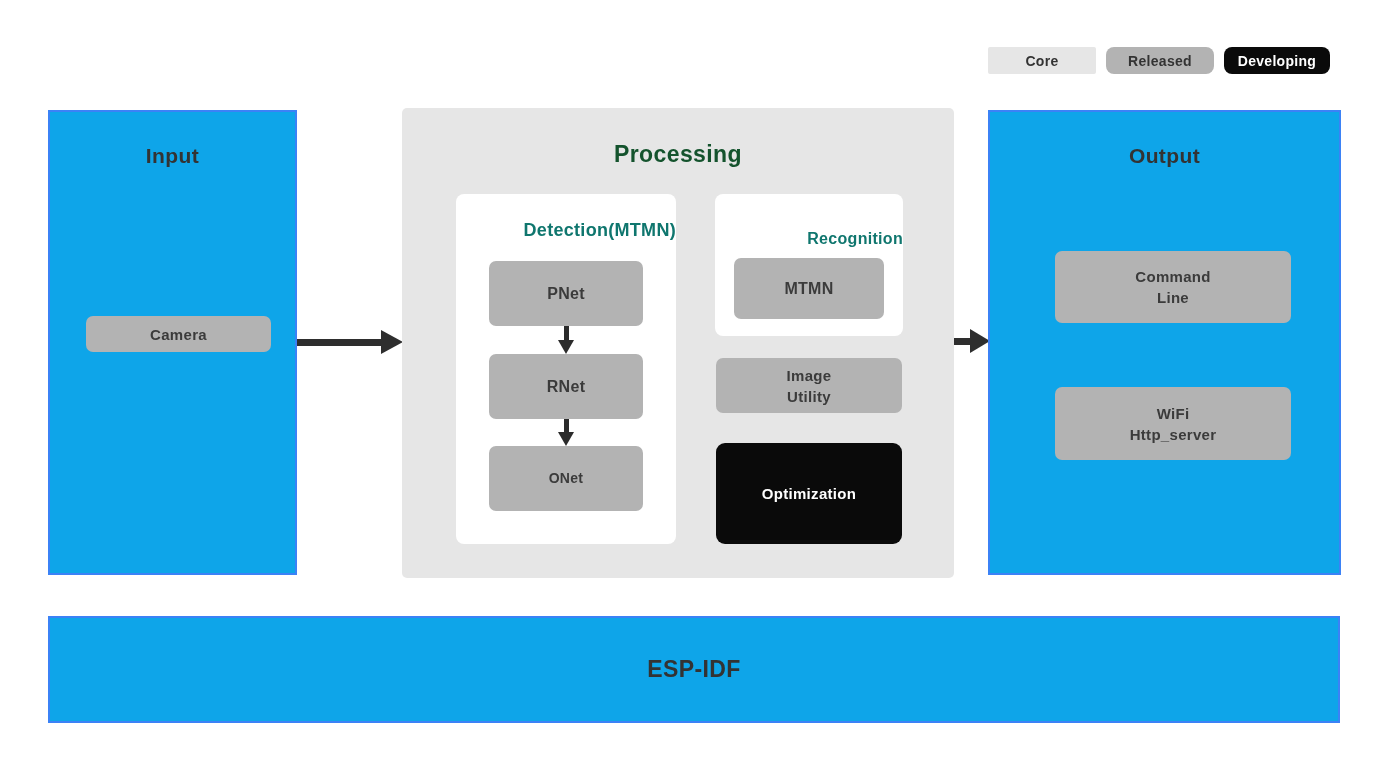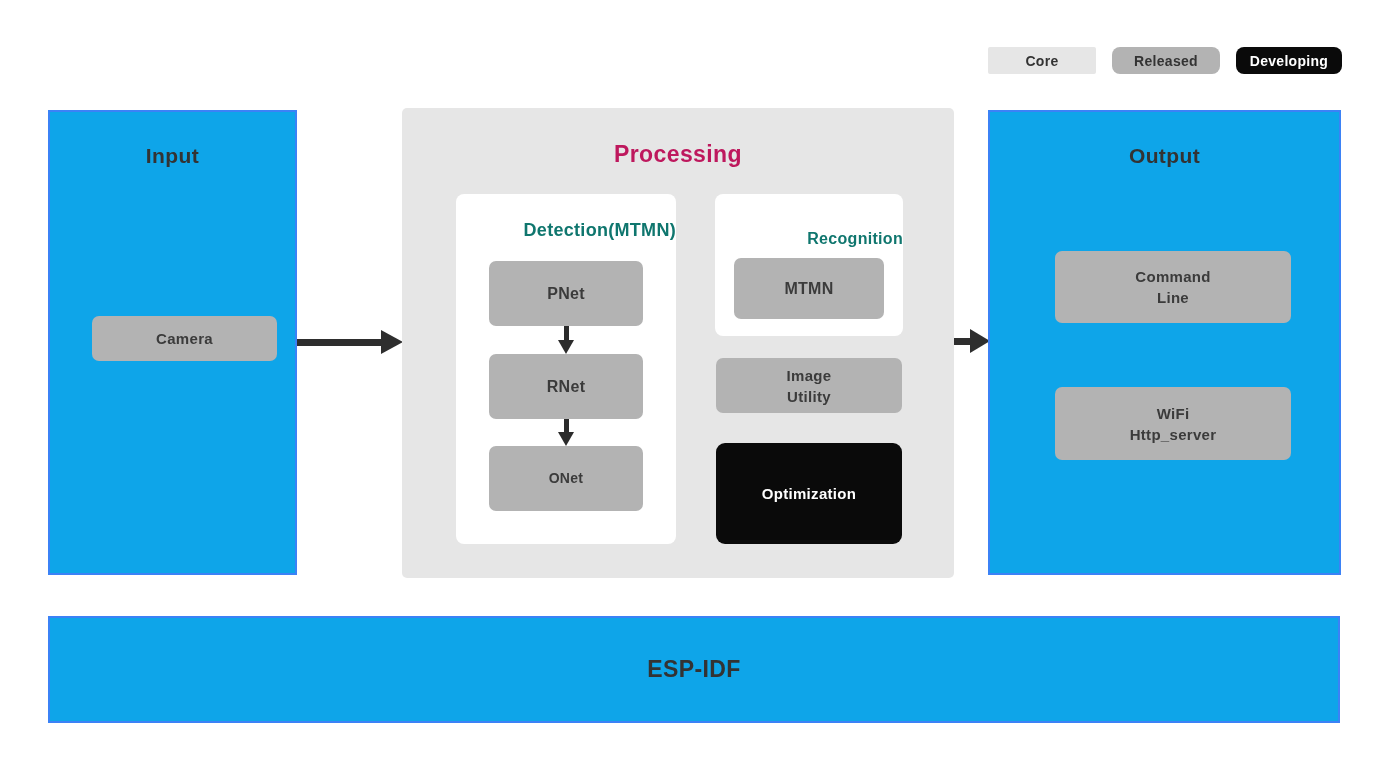"Core" .legend { gap: 16px -> 10px }
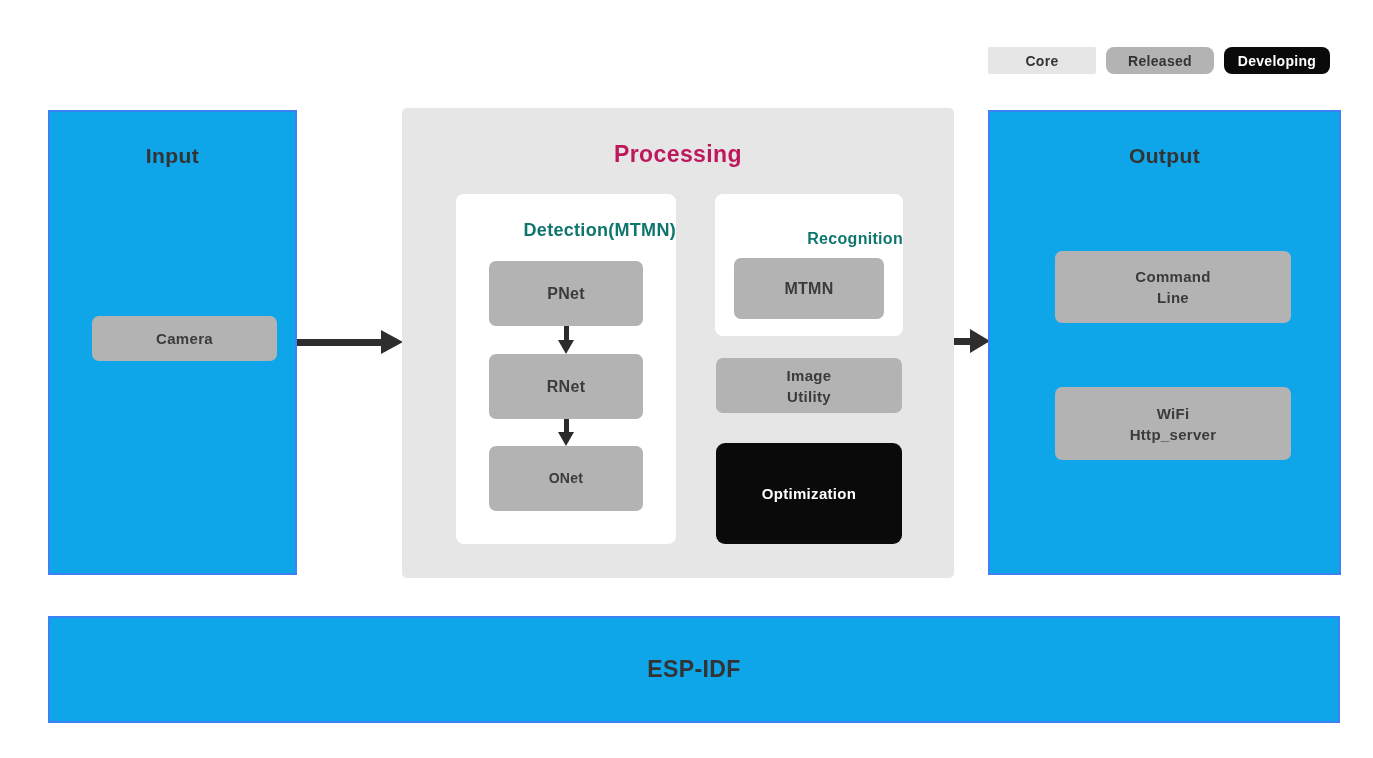"Processing" #processing-title { color: #be185d -> #14532d }
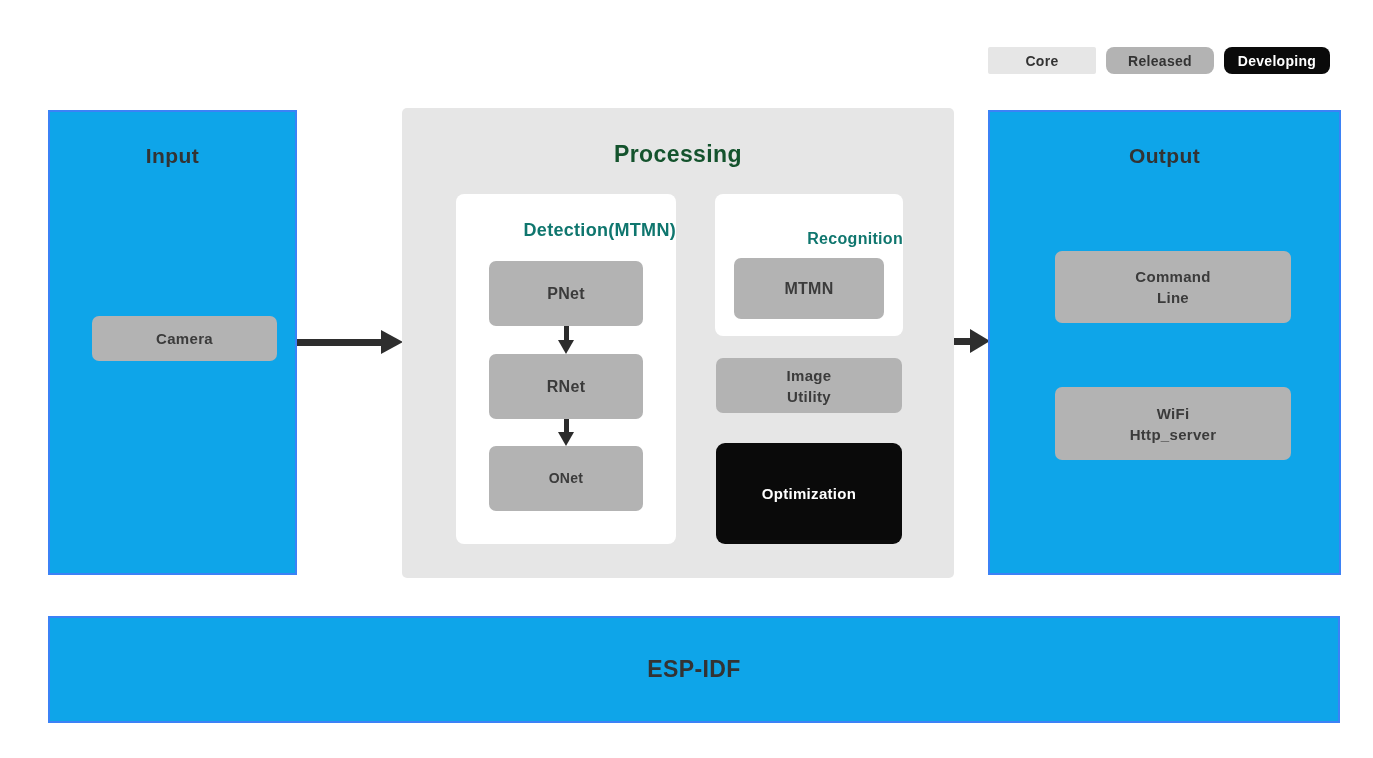"Camera" #camera-node { height: 45px -> 36px; left: 92px -> 86px }
